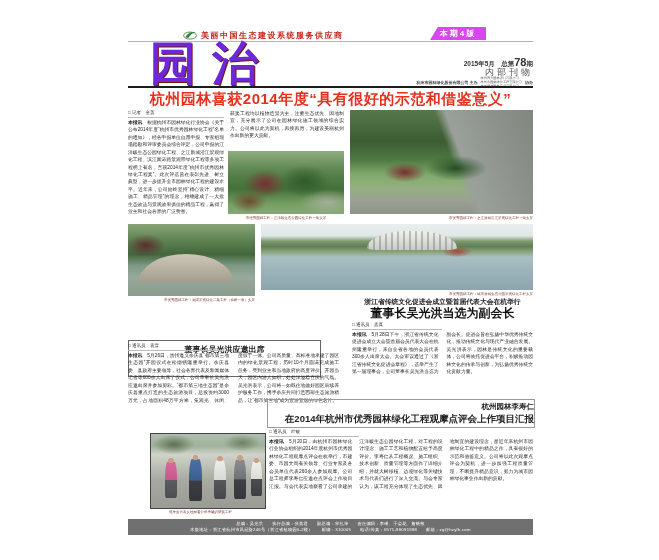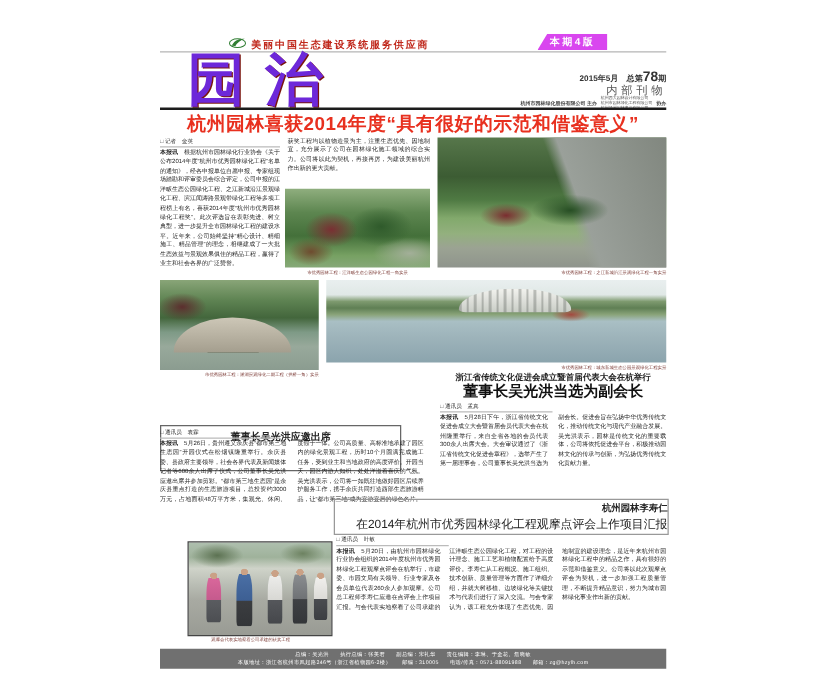"在2014年杭州市优秀园林绿化工程观摩点评会上作项目汇报" .a4-t2 { font-weight: normal -> bold }
